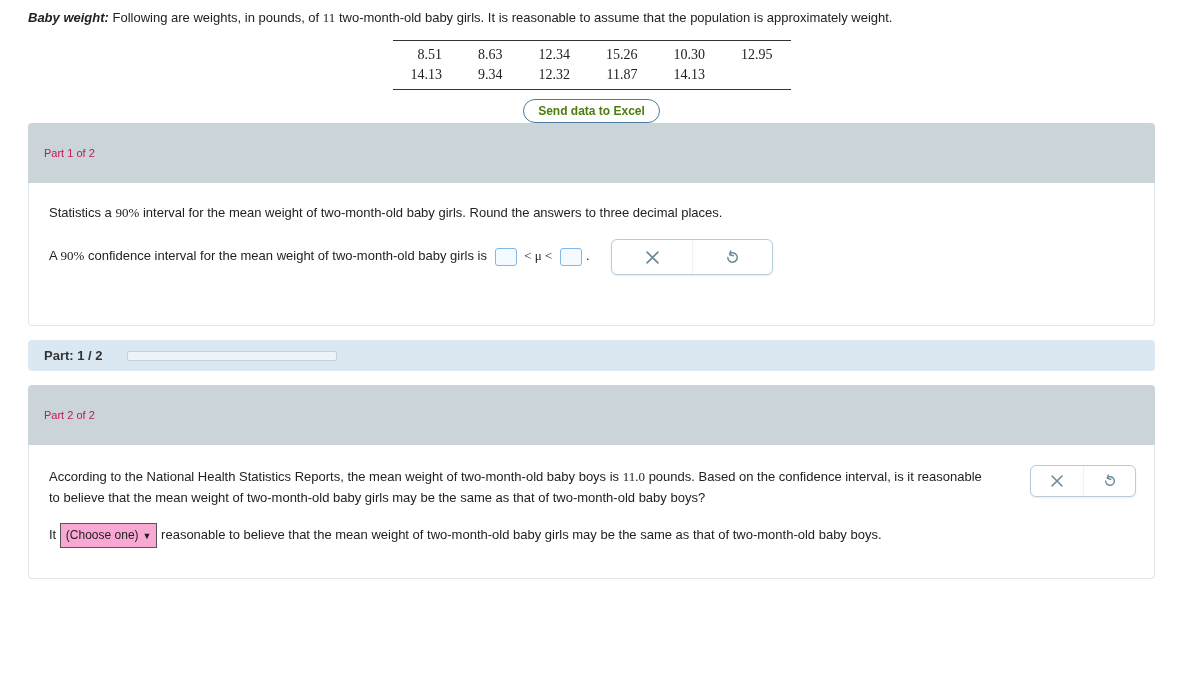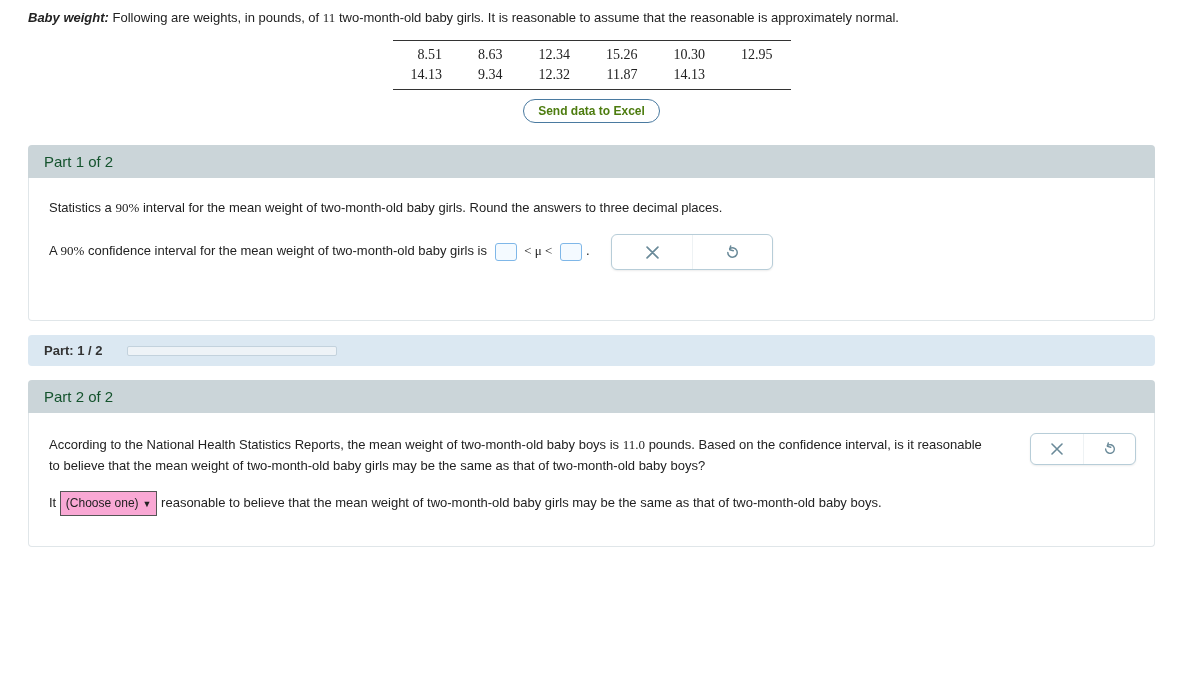"two-month-old baby girls. It is" span { text: reasonable is approximately normal -> population is approximately weight }
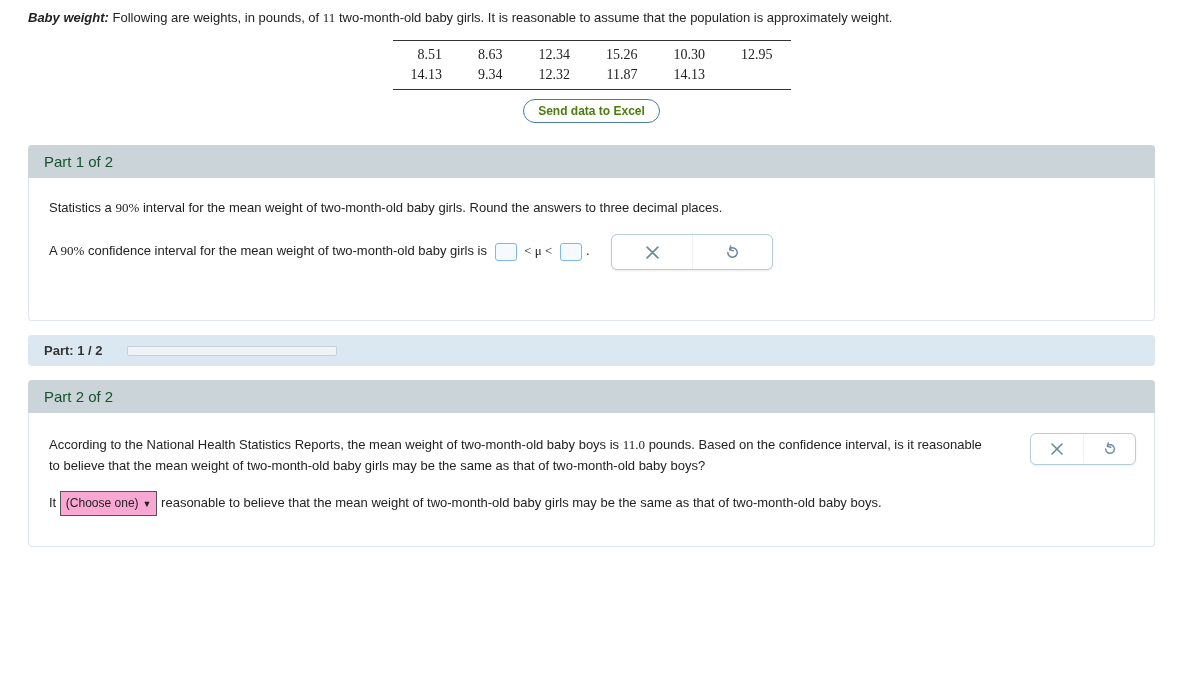"8.51" .data-block { margin-bottom: 22px -> none }
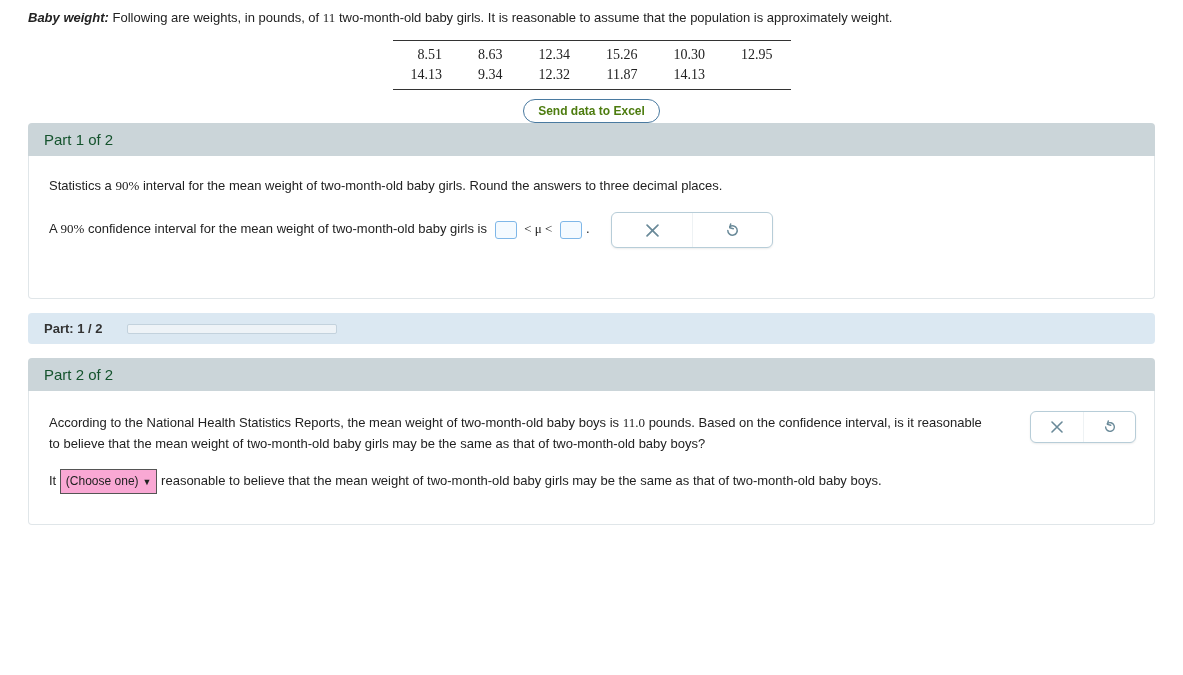"Part 1 of 2" .part-header { color: #14532d -> #be185d; font-size: 15px -> 11px; padding: 8px 16px -> 24px 16px }
